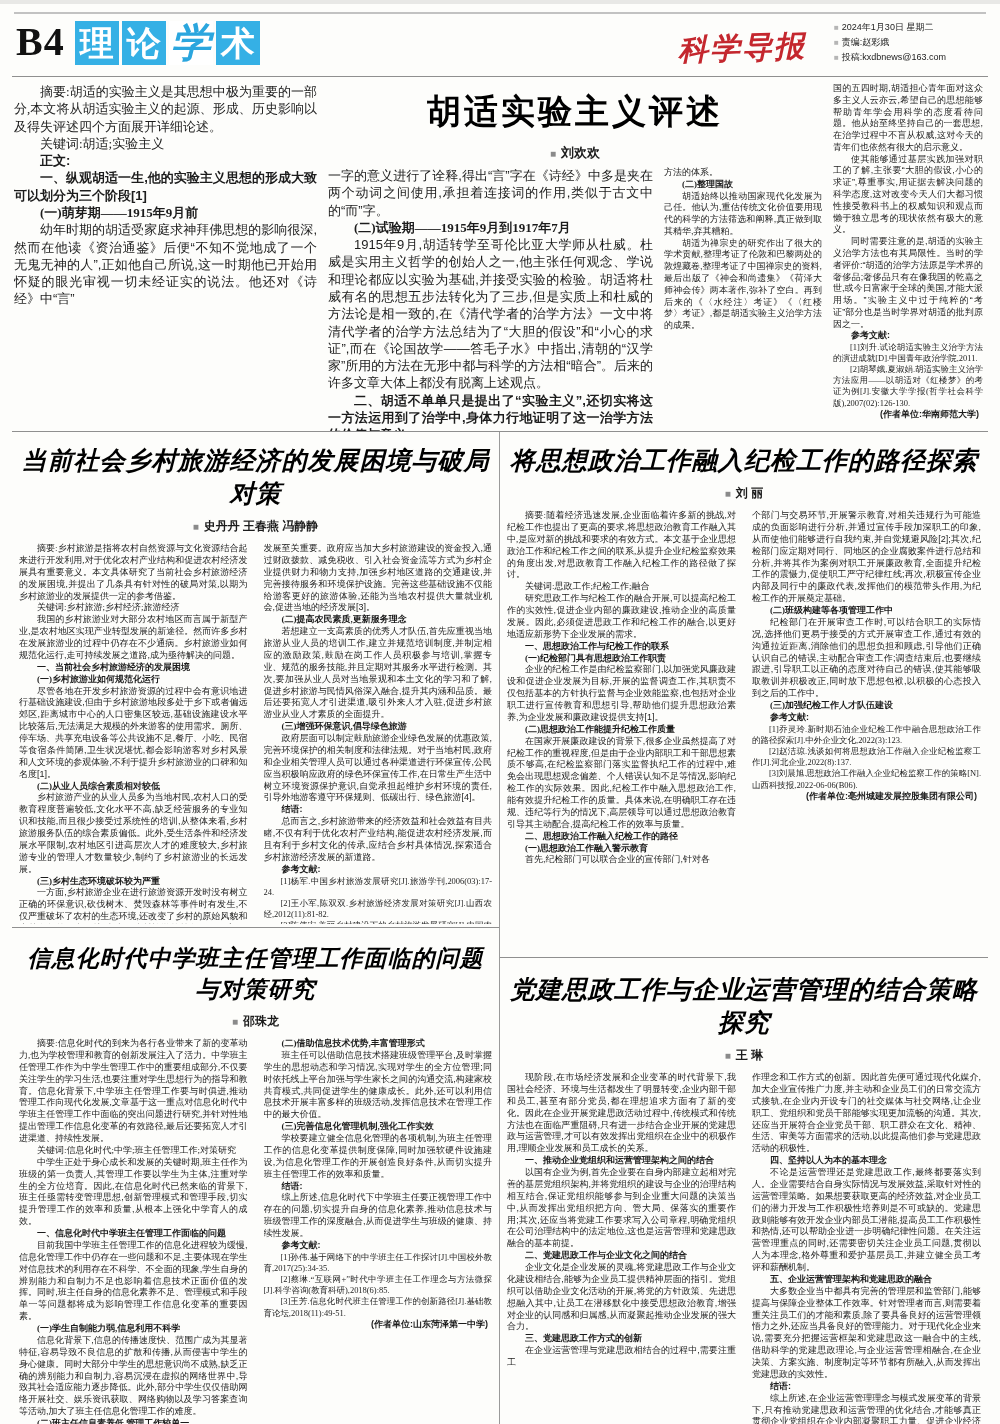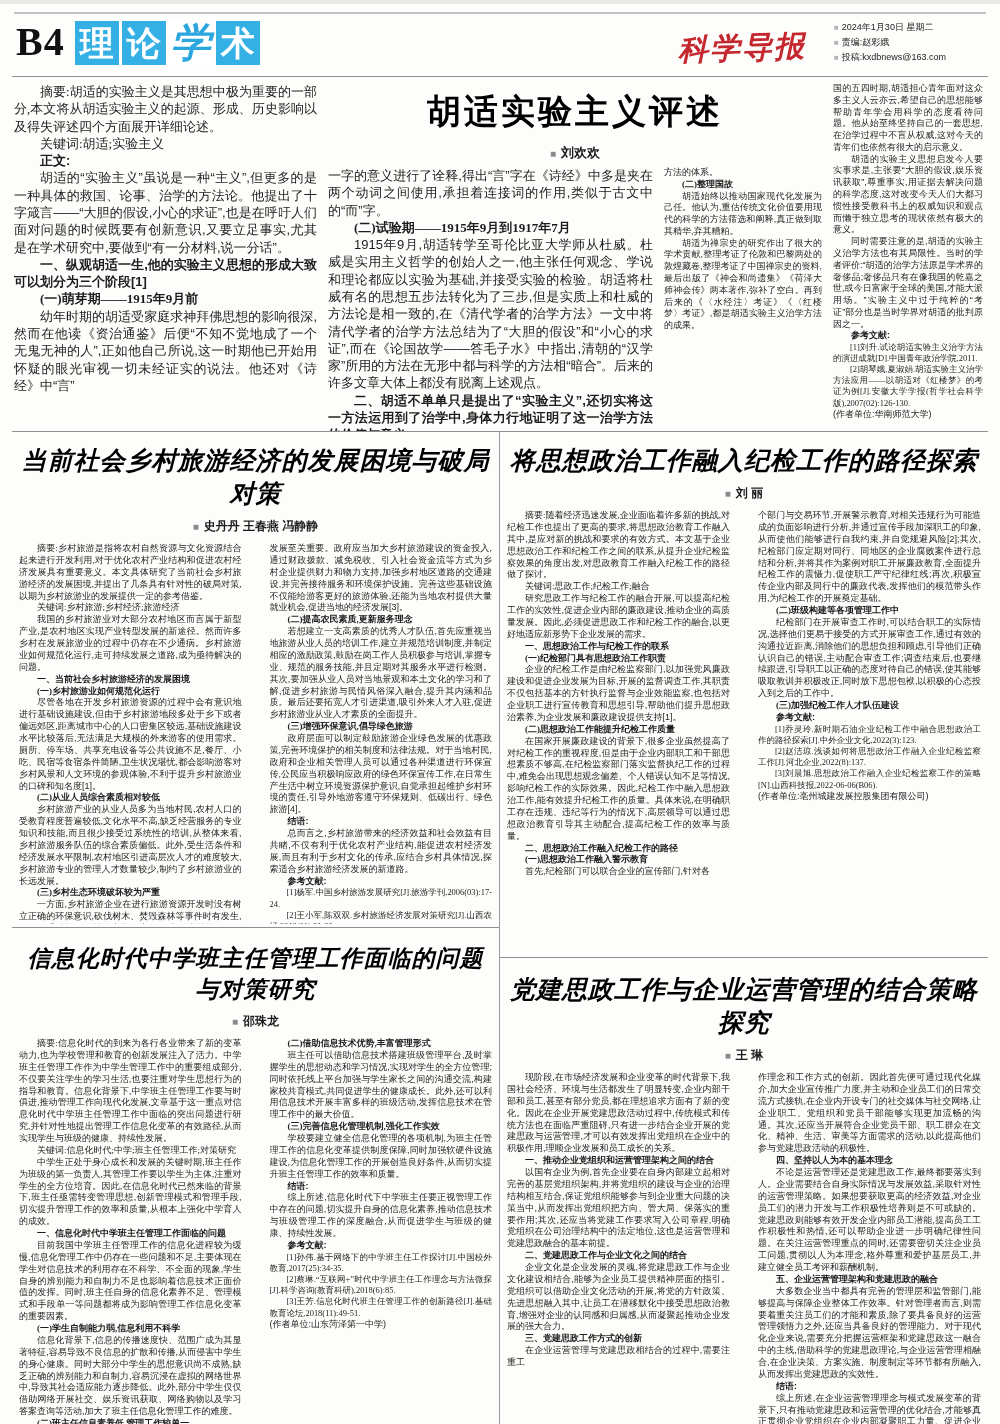"胡适的实验主义思想启发今人要实事求是,主张要“大胆的假设,娱乐资讯获取”,尊重事" p.b { text: 胡适的实验主义思想启发今人要实事求是,主张要“大胆的假设,娱乐资讯获取 -> 使其能够通过基层实践加强对职工的了解,主张要“大胆的假设,小心的求证 }
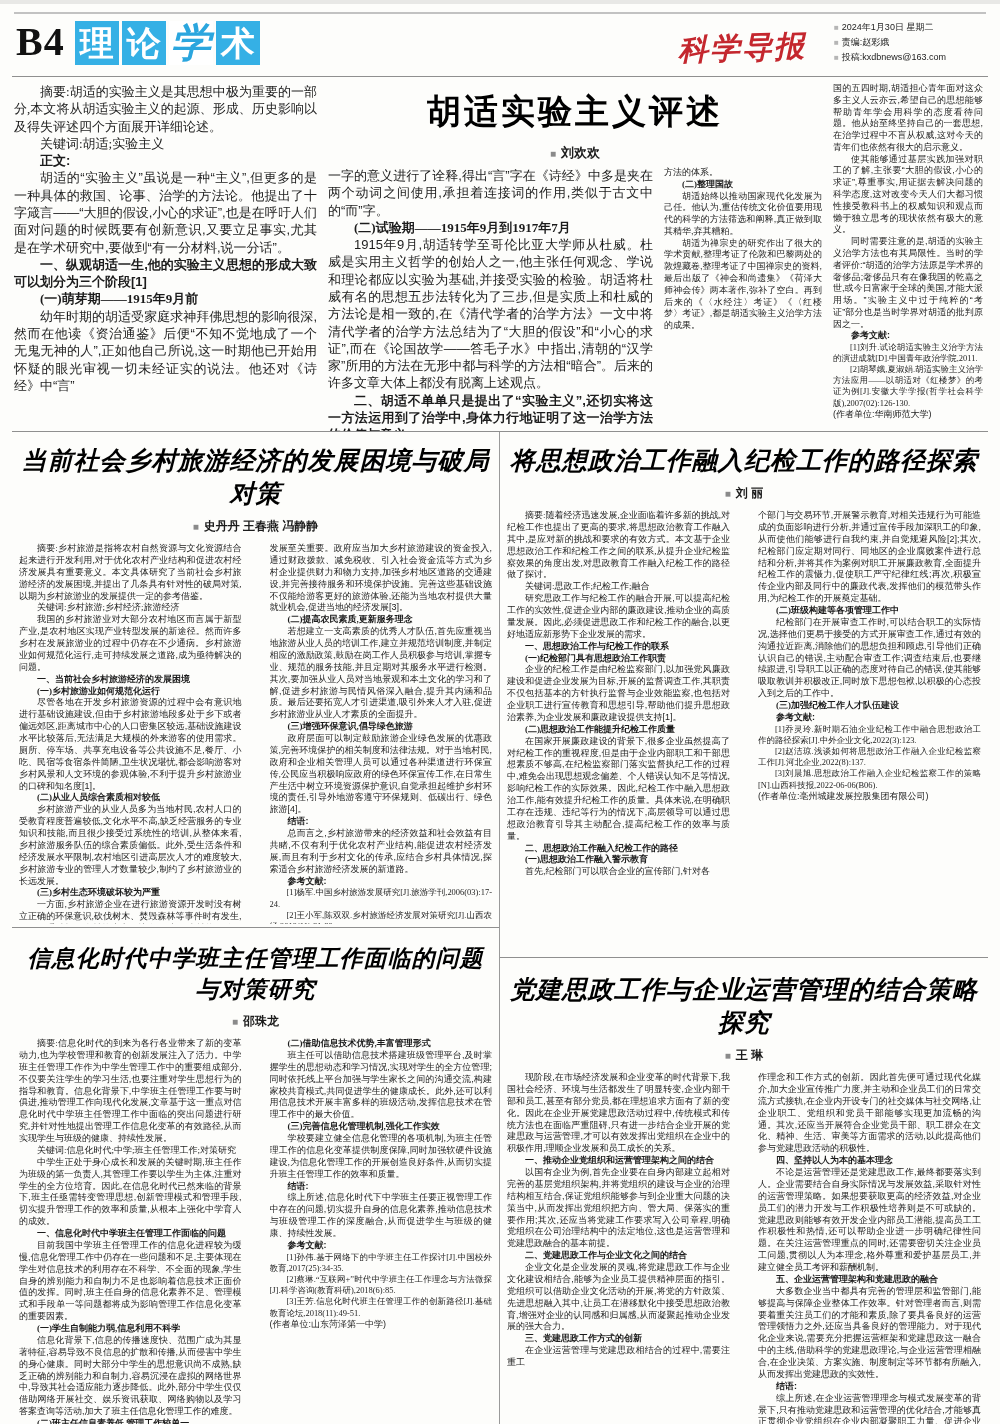"胡适的“实验主义”虽说是一种“主义”,但更多的是一种具体的救国、论事、治学的方法" p.b { html: <p>胡适的“实验主义”虽说是一种“主义”,但更多的是一种具体的救国、论事、治学的方法论。他提出了十字箴言——“大胆的假设,小心的求证”,也是在呼吁人们面对问题的时候既要有创新意识,又要立足事实,尤其是在学术研究中,要做到“有一分材料,说一分话”。</p> -> none }
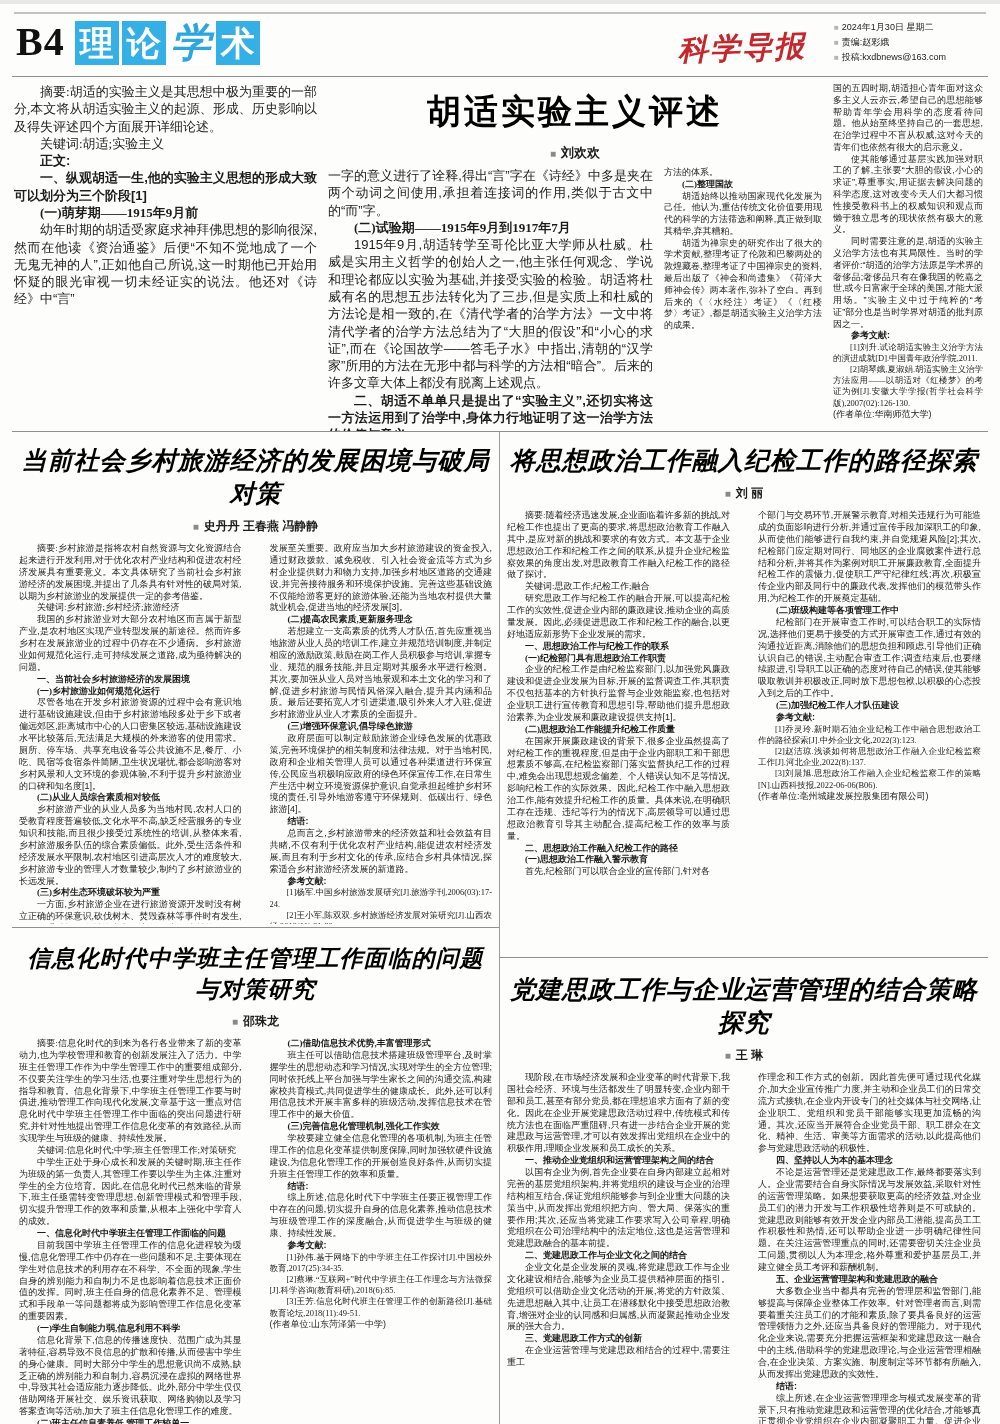"(作者单位:华南师范大学)" .b-credit { font-weight: normal -> bold; text-align: none -> right }
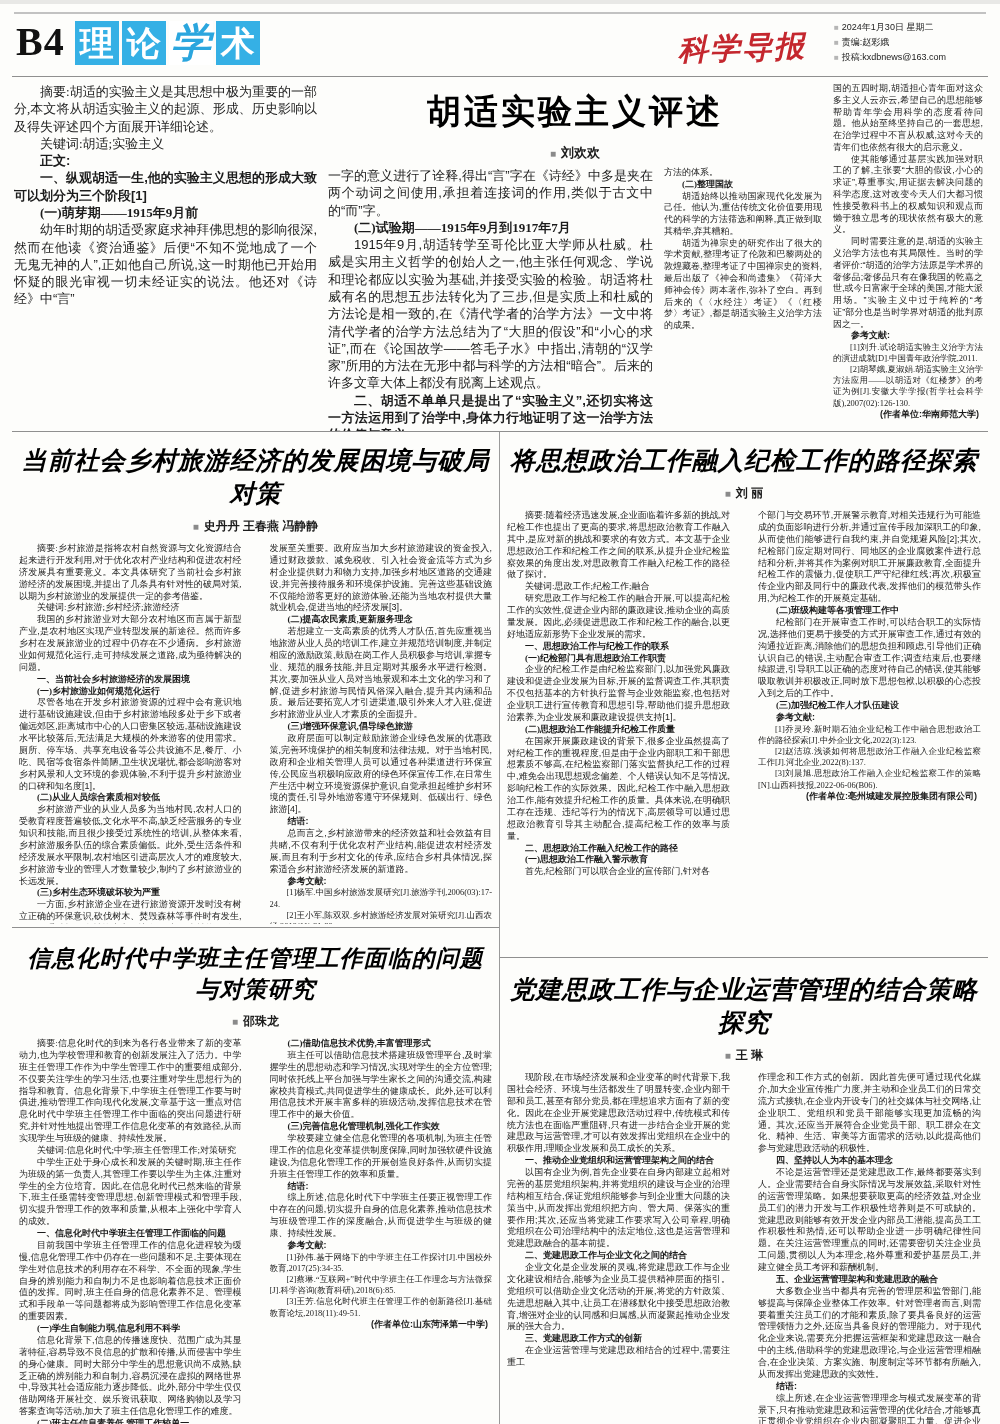"摘要:随着经济迅速发展,企业面临着许多新的挑战,对纪检工作也提出了更高的要求,将" .cols { gap: 28px -> 16px }
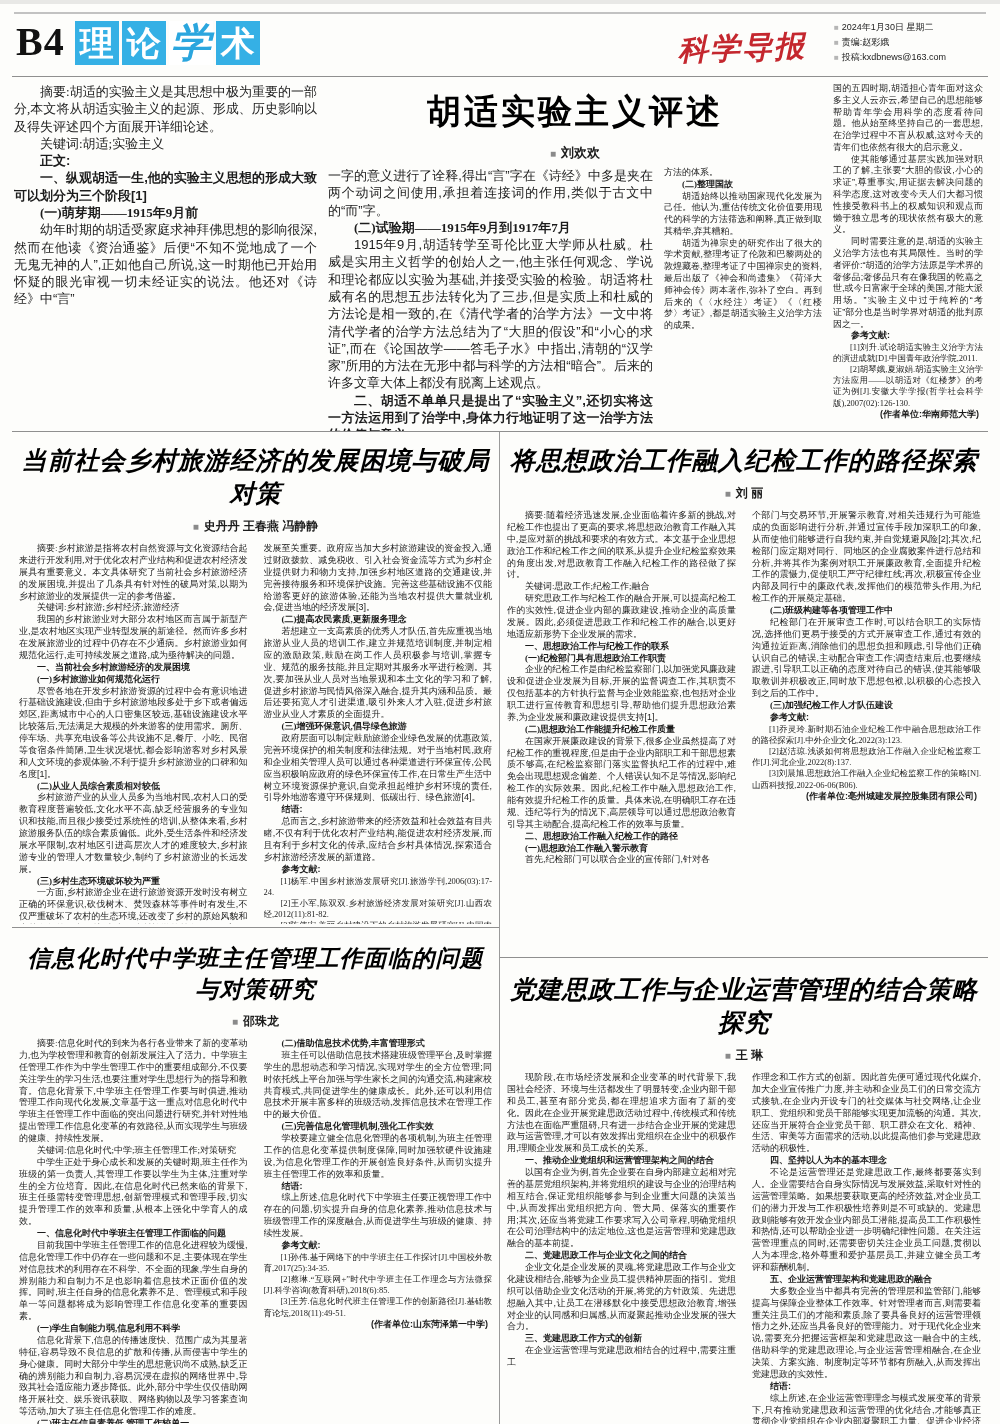"摘要:信息化时代的到来为各行各业带来了新的变革动力,也为学校管理和教育的创新发展" p.b { text: ,从而实现学生与班级的健康 -> ,最后还要拓宽人才引进渠道 }
